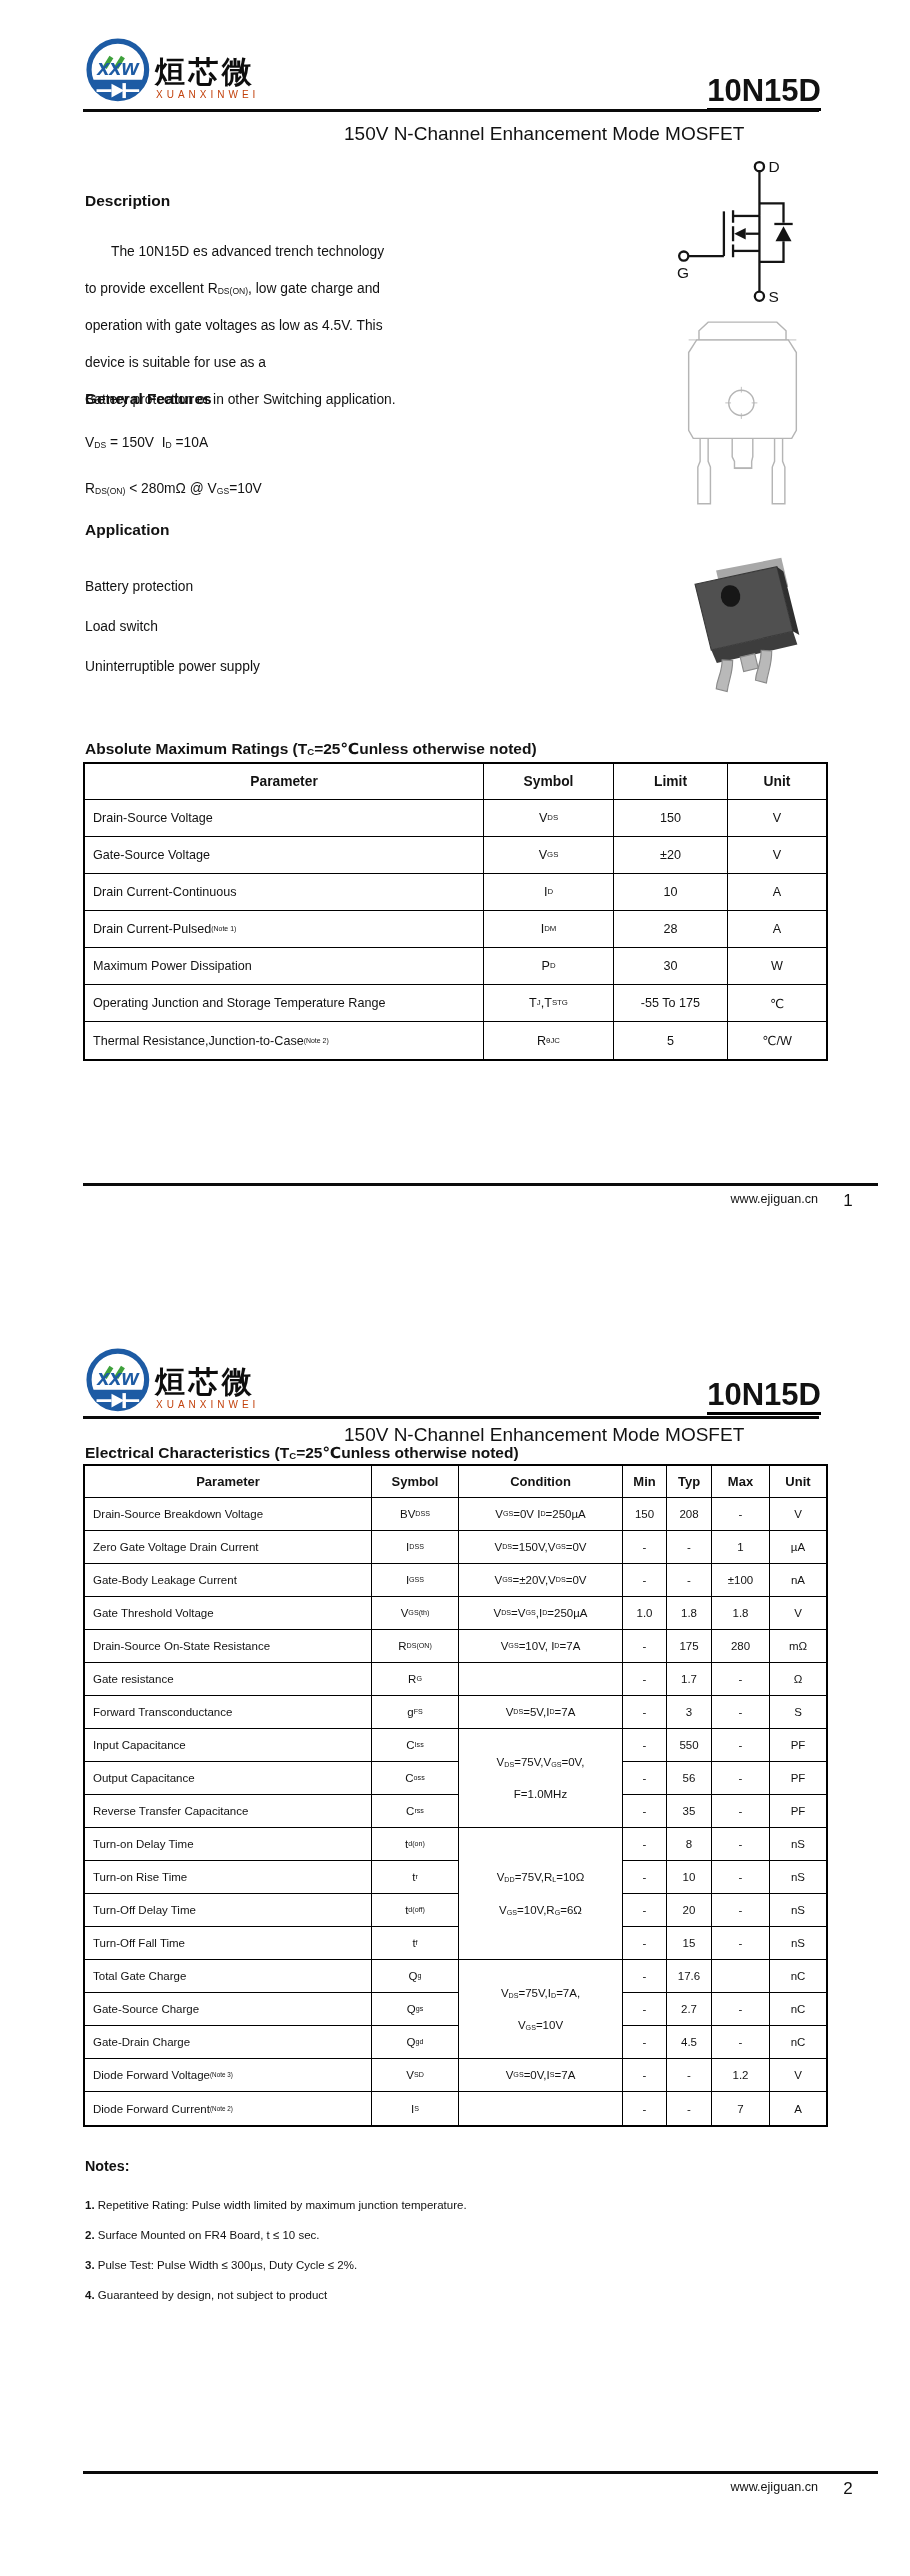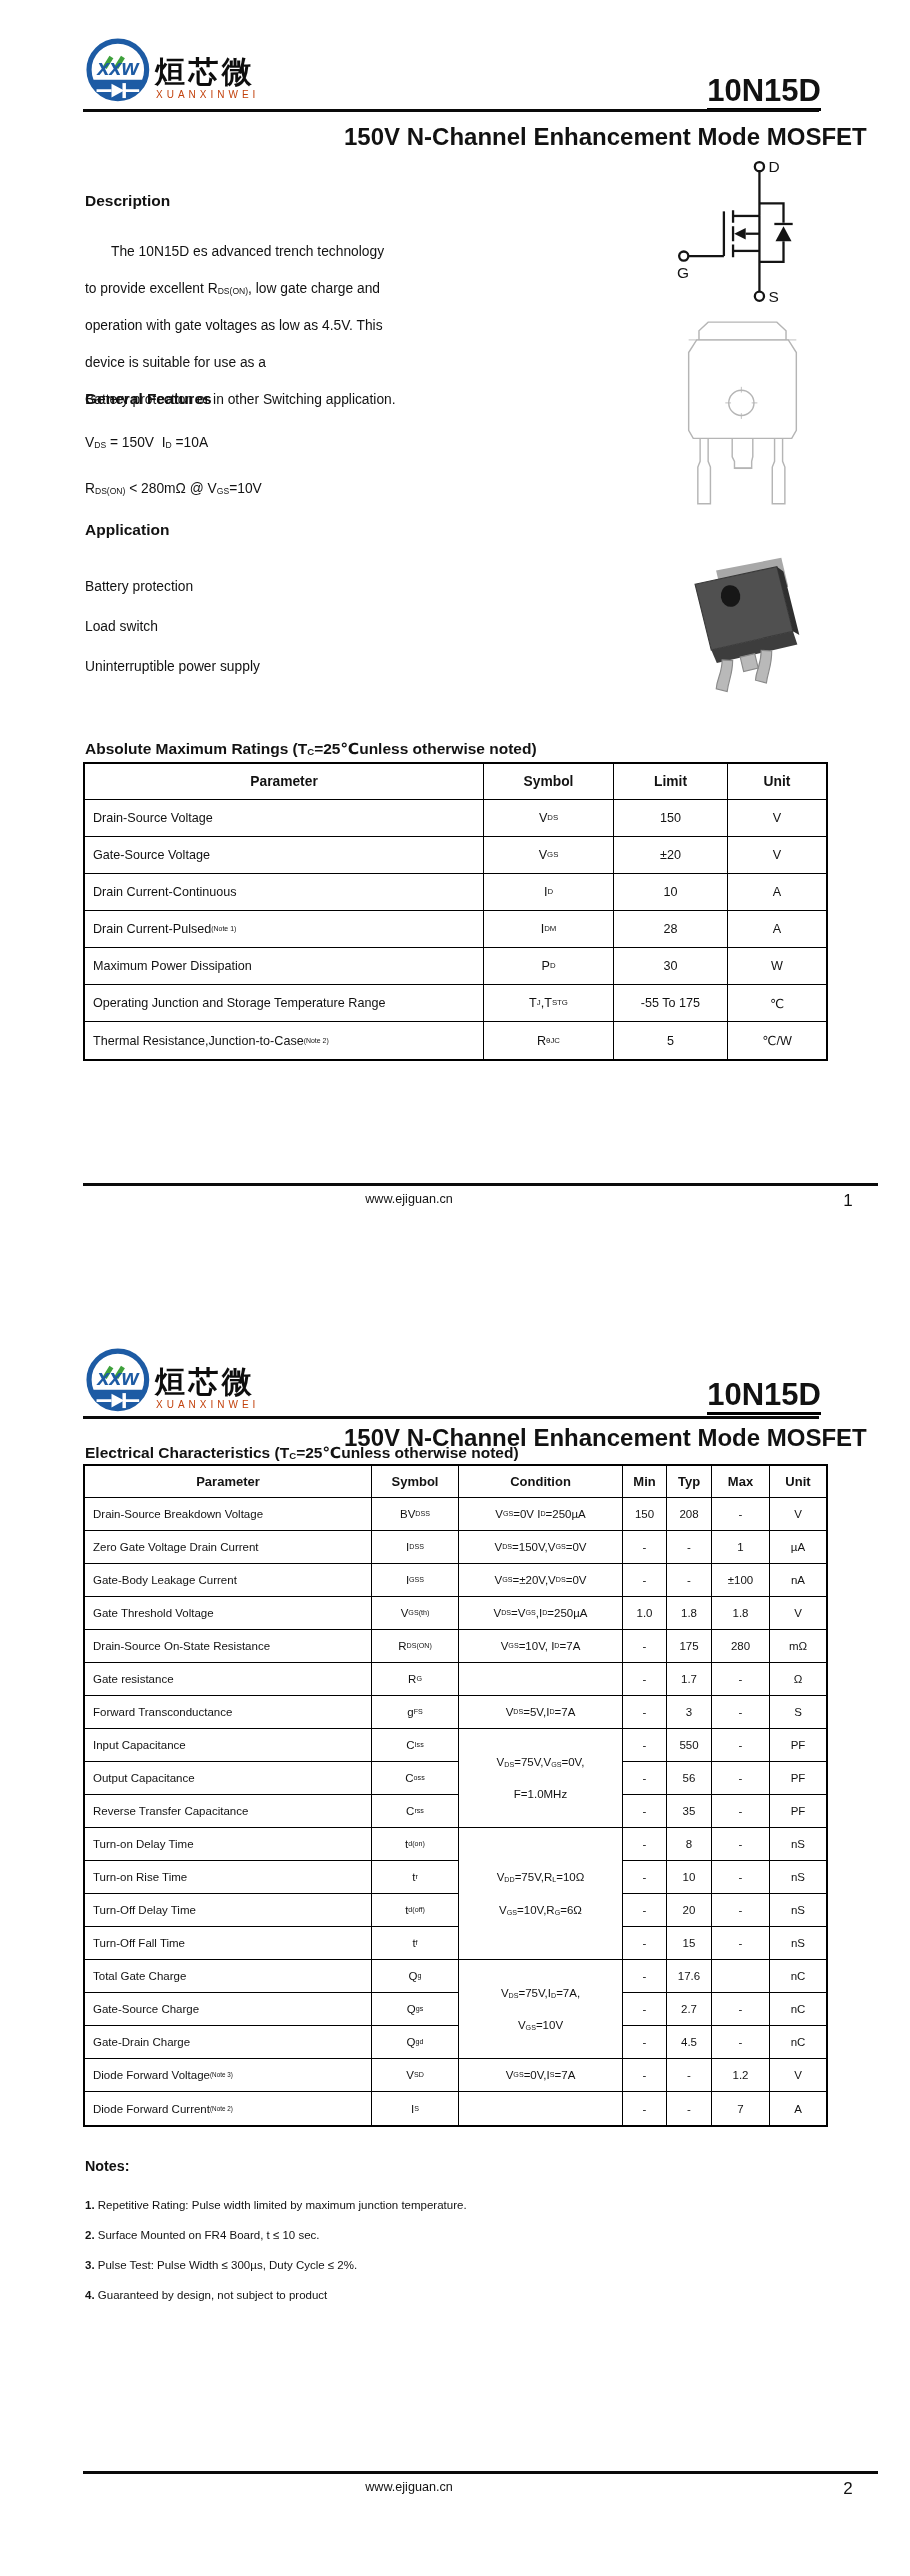"150V N-Channel Enhancement Mode MOSFET" .subtitle { font-size: 24px -> 19px; font-weight: bold -> normal; text-align: right -> left }
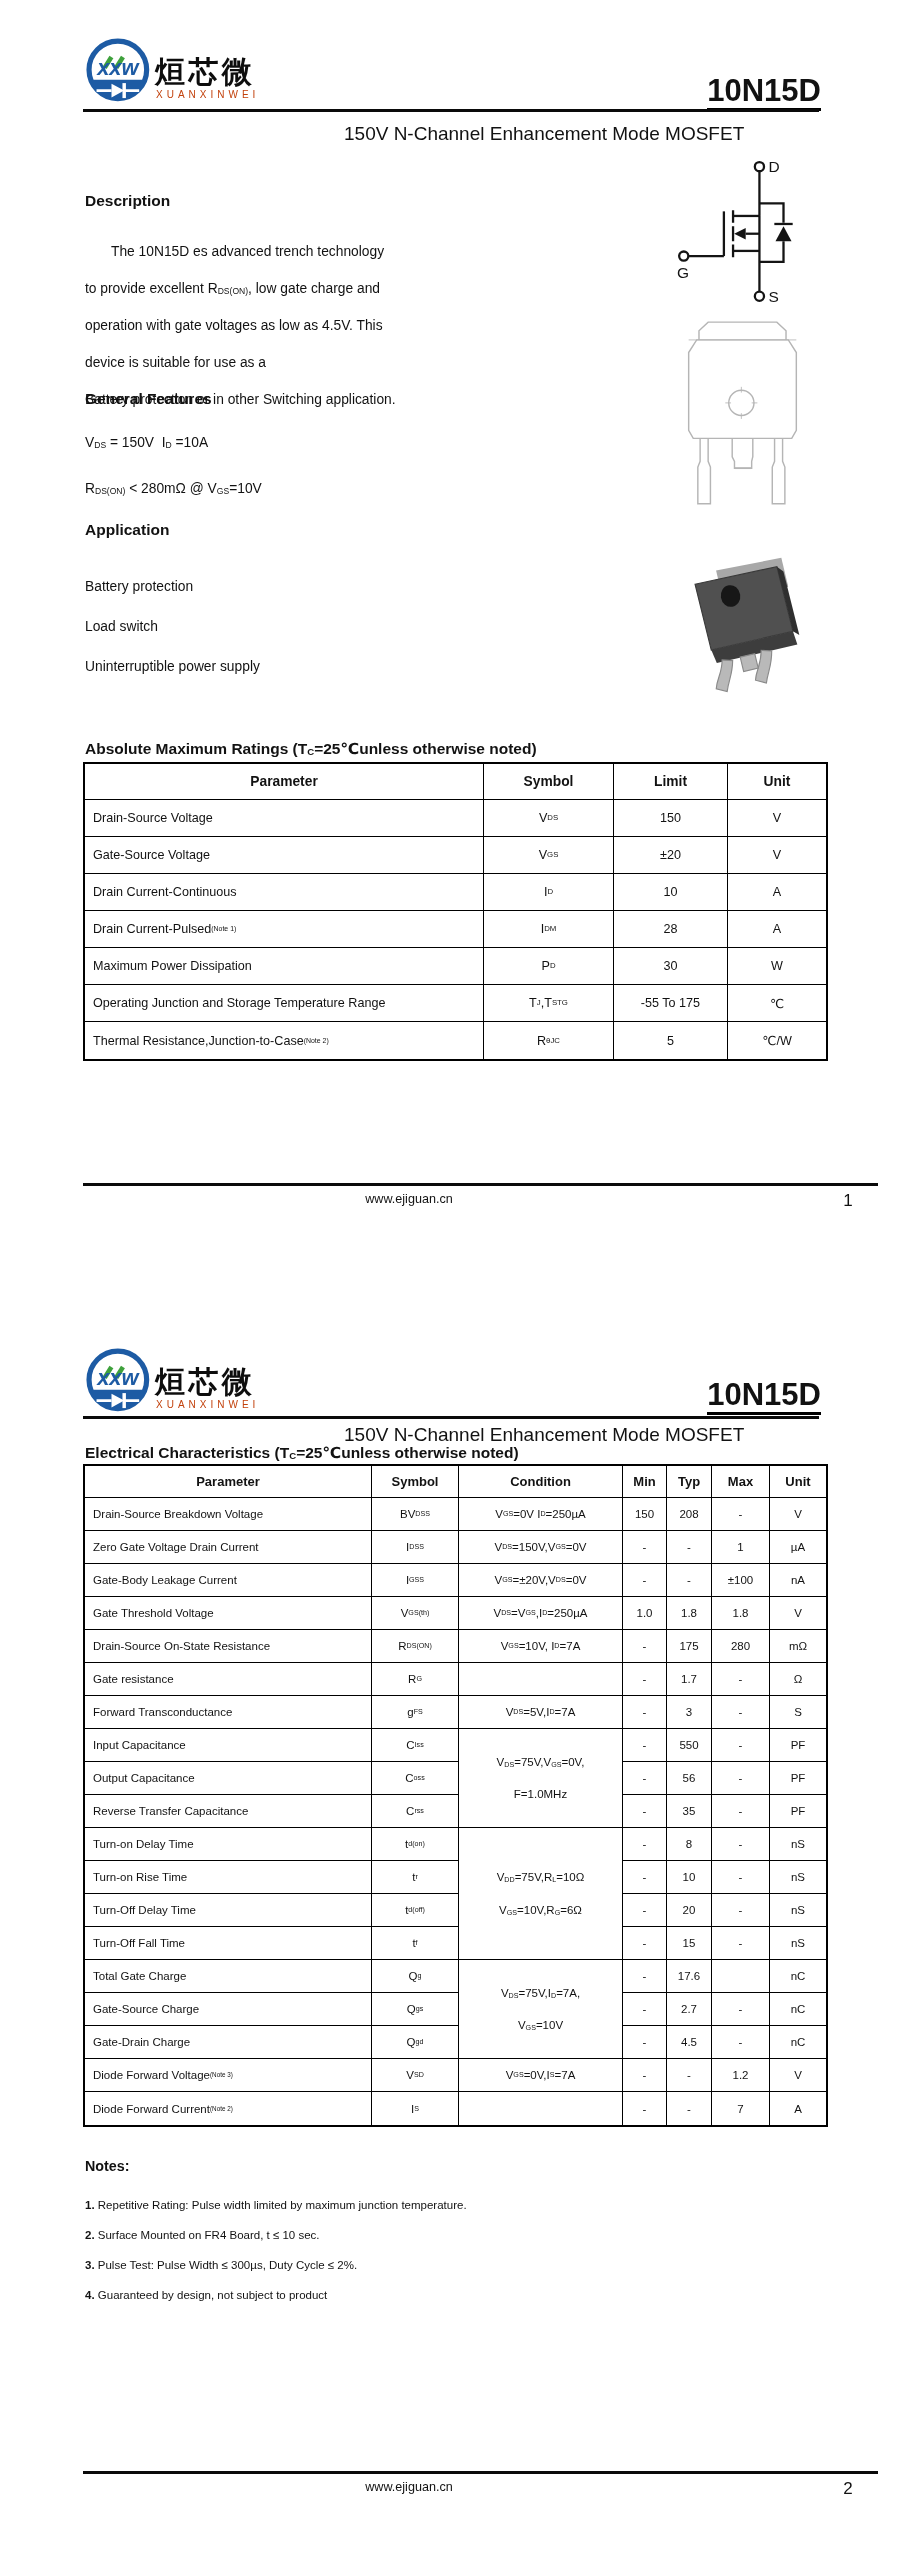"www.ejiguan.cn" .fsite { text-align: center -> right }
